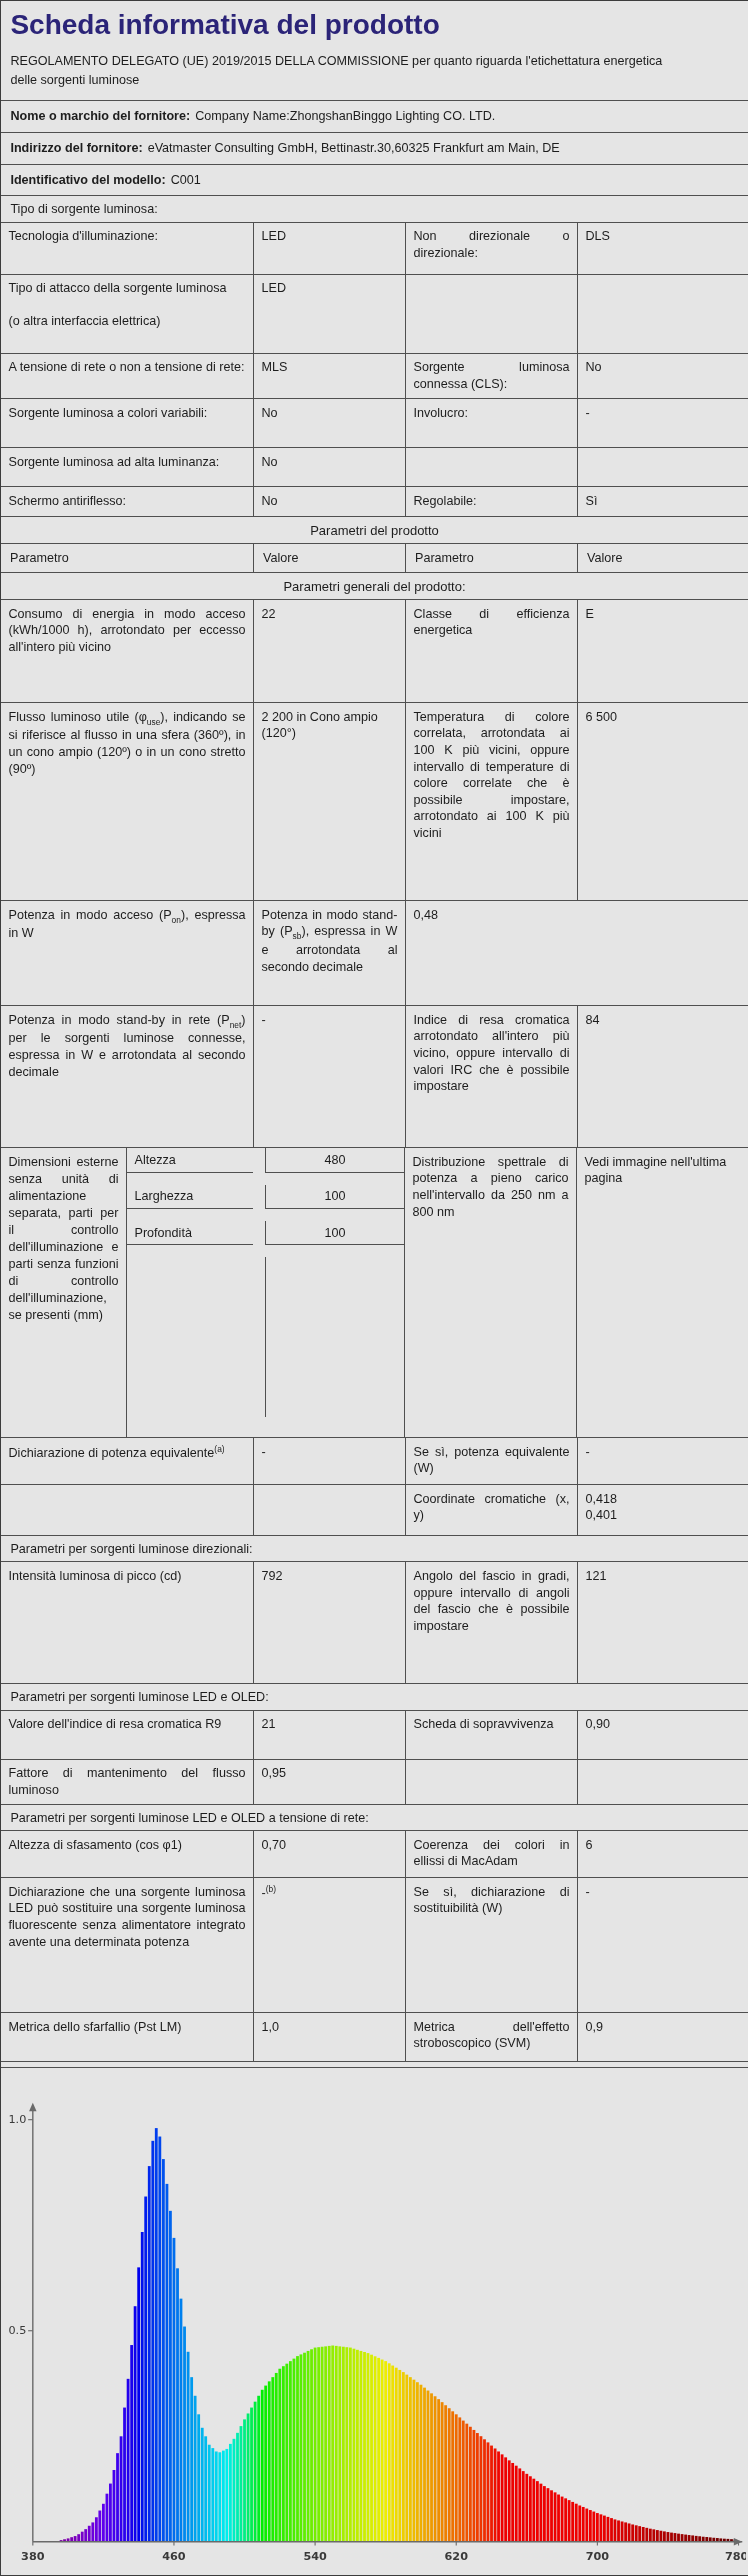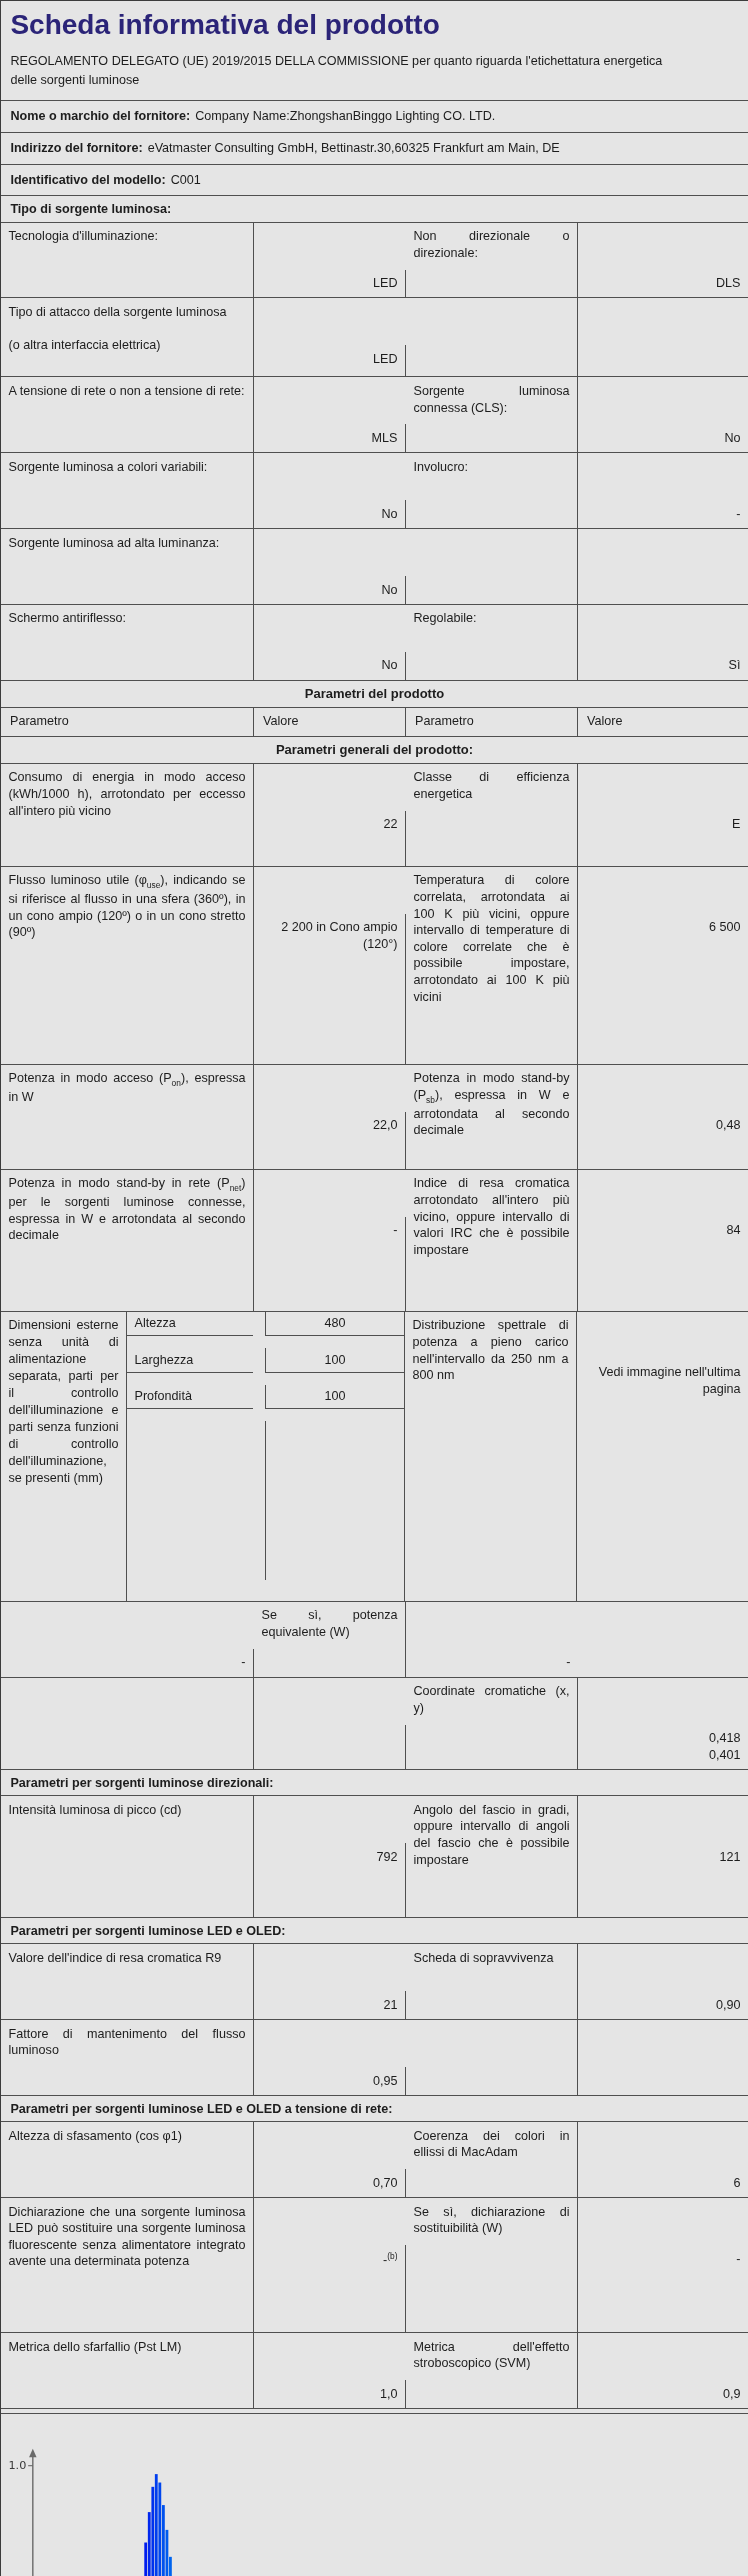"Tipo di sorgente luminosa:" .band { font-weight: bold -> normal }
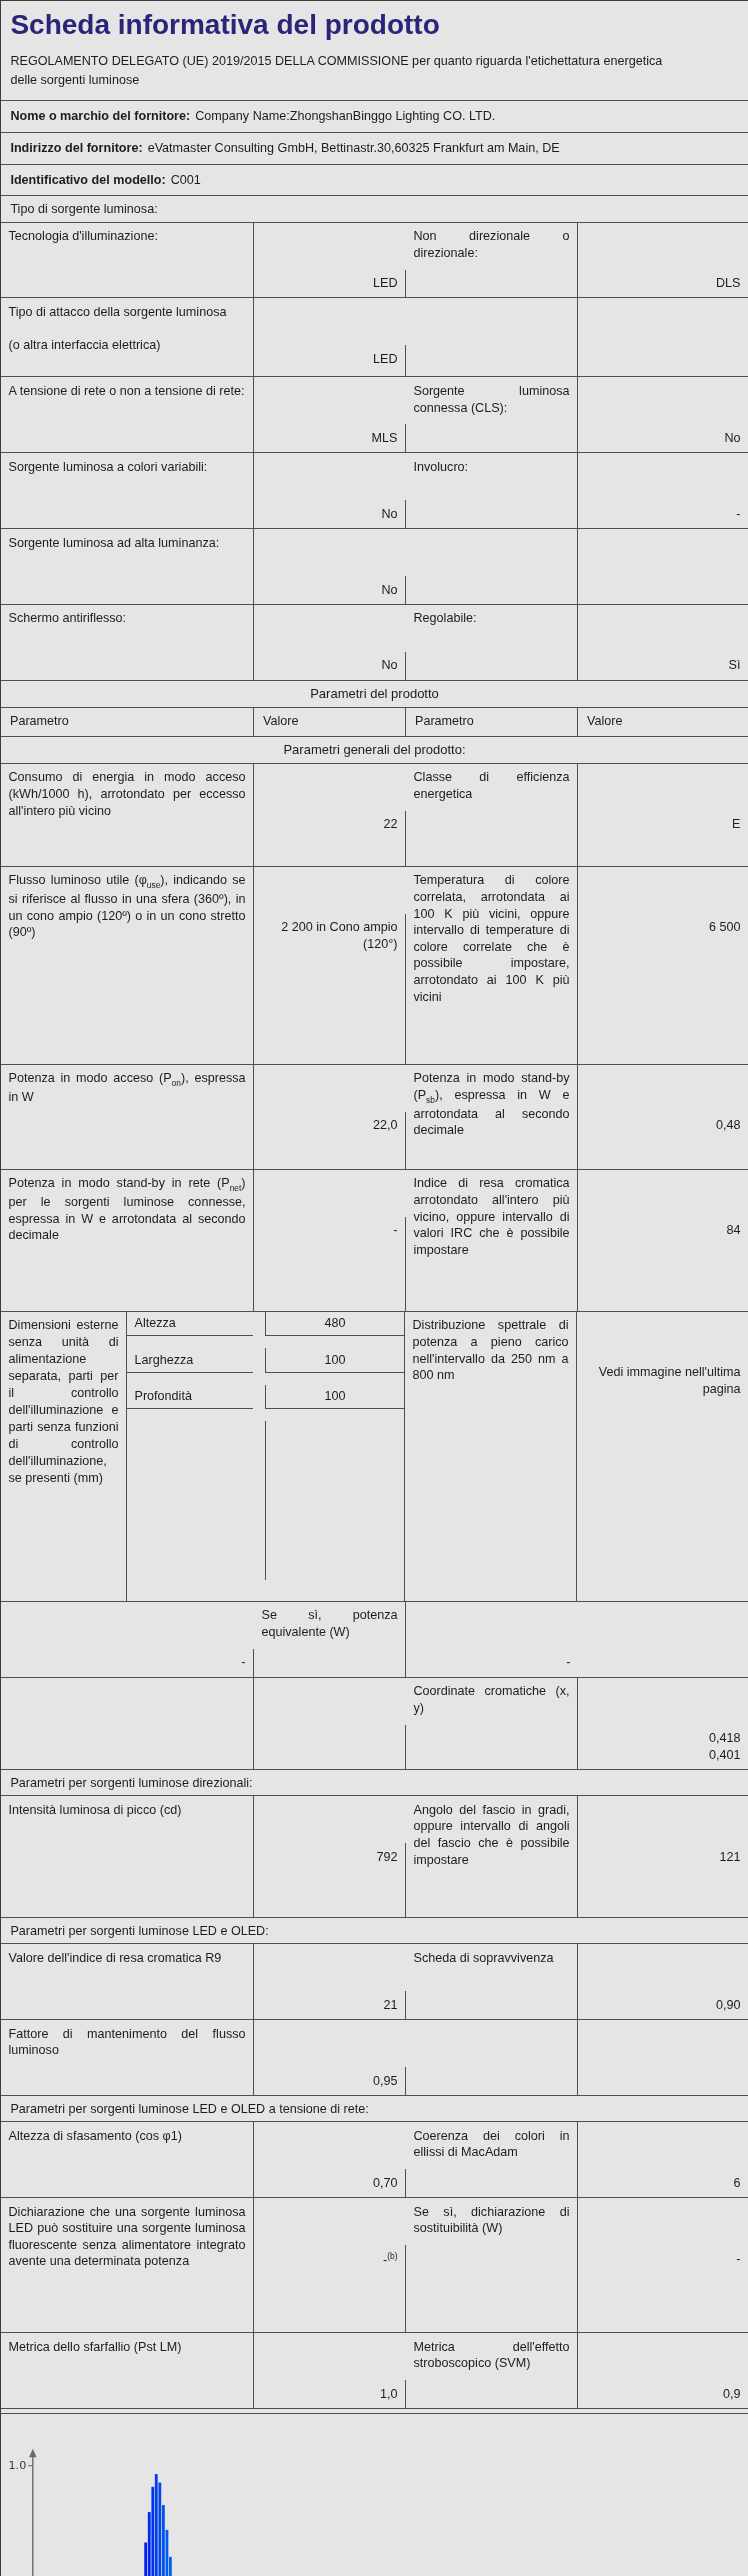"LED" .cell.value { margin-top: 47px -> none; text-align: right -> left }
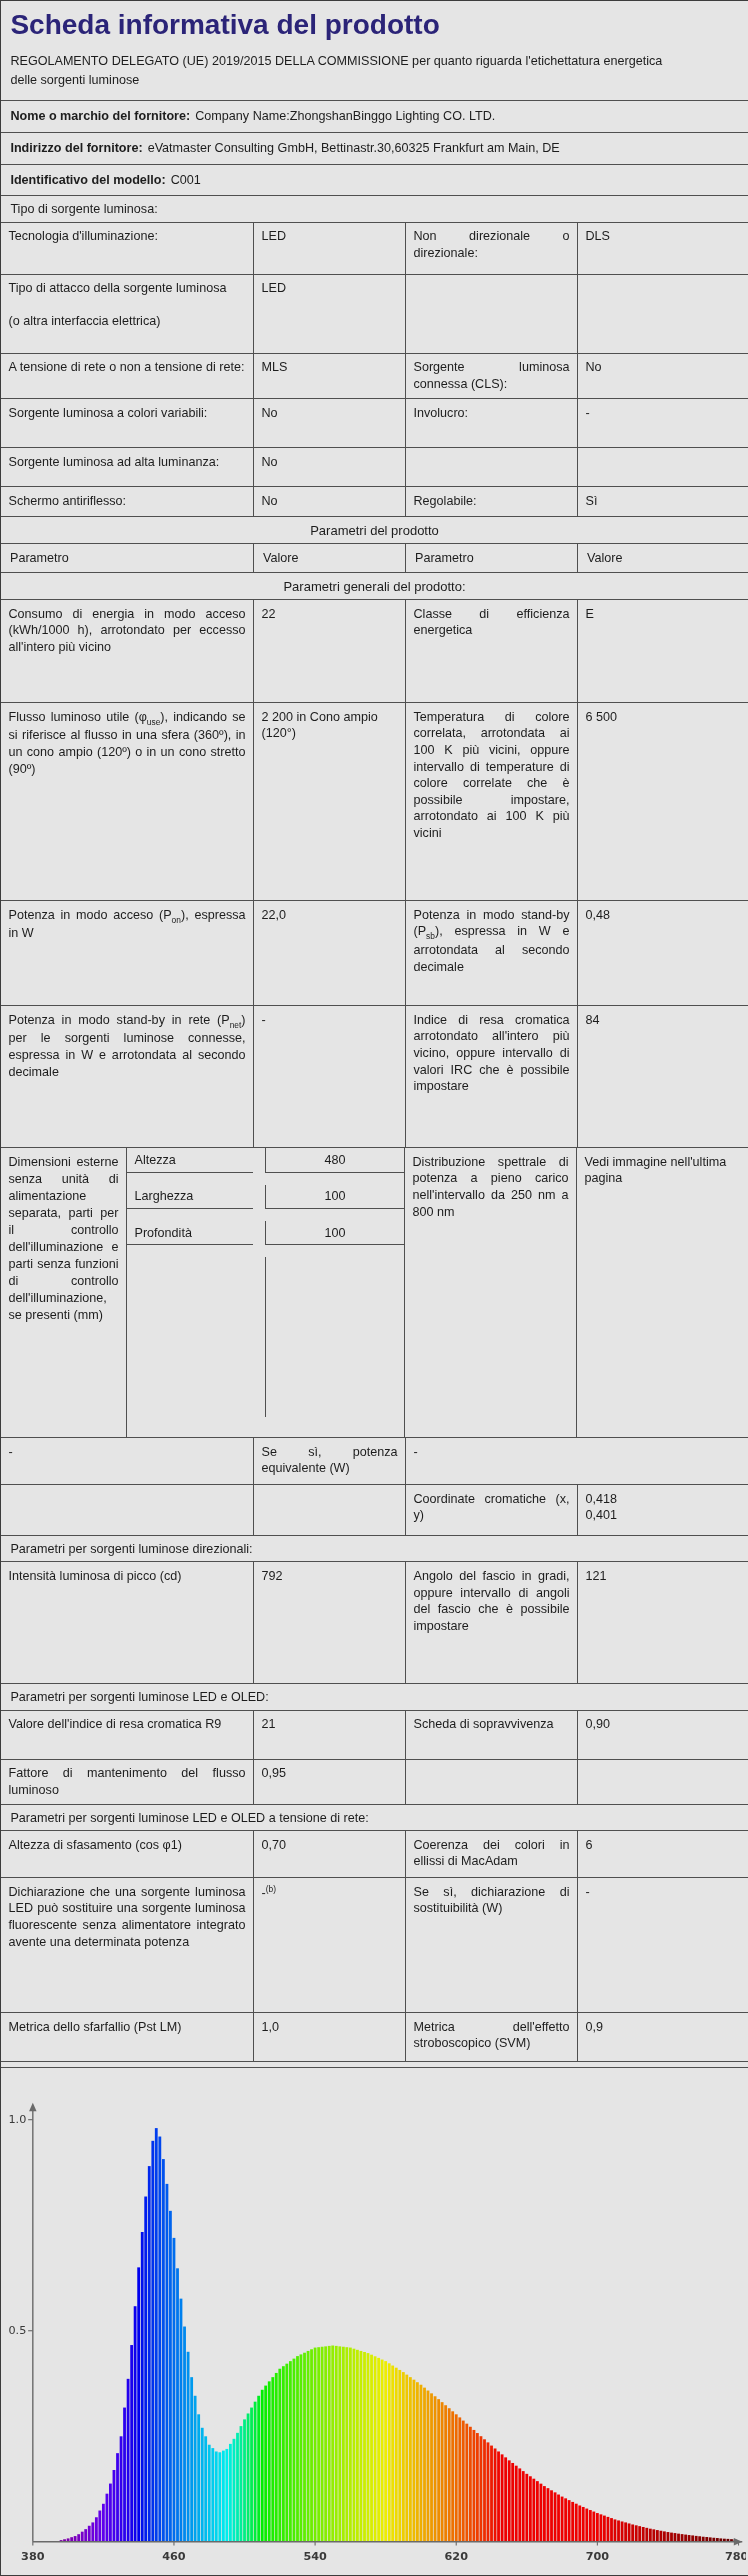"22,0" div.cell { html: <div>22,0</div> -> none }
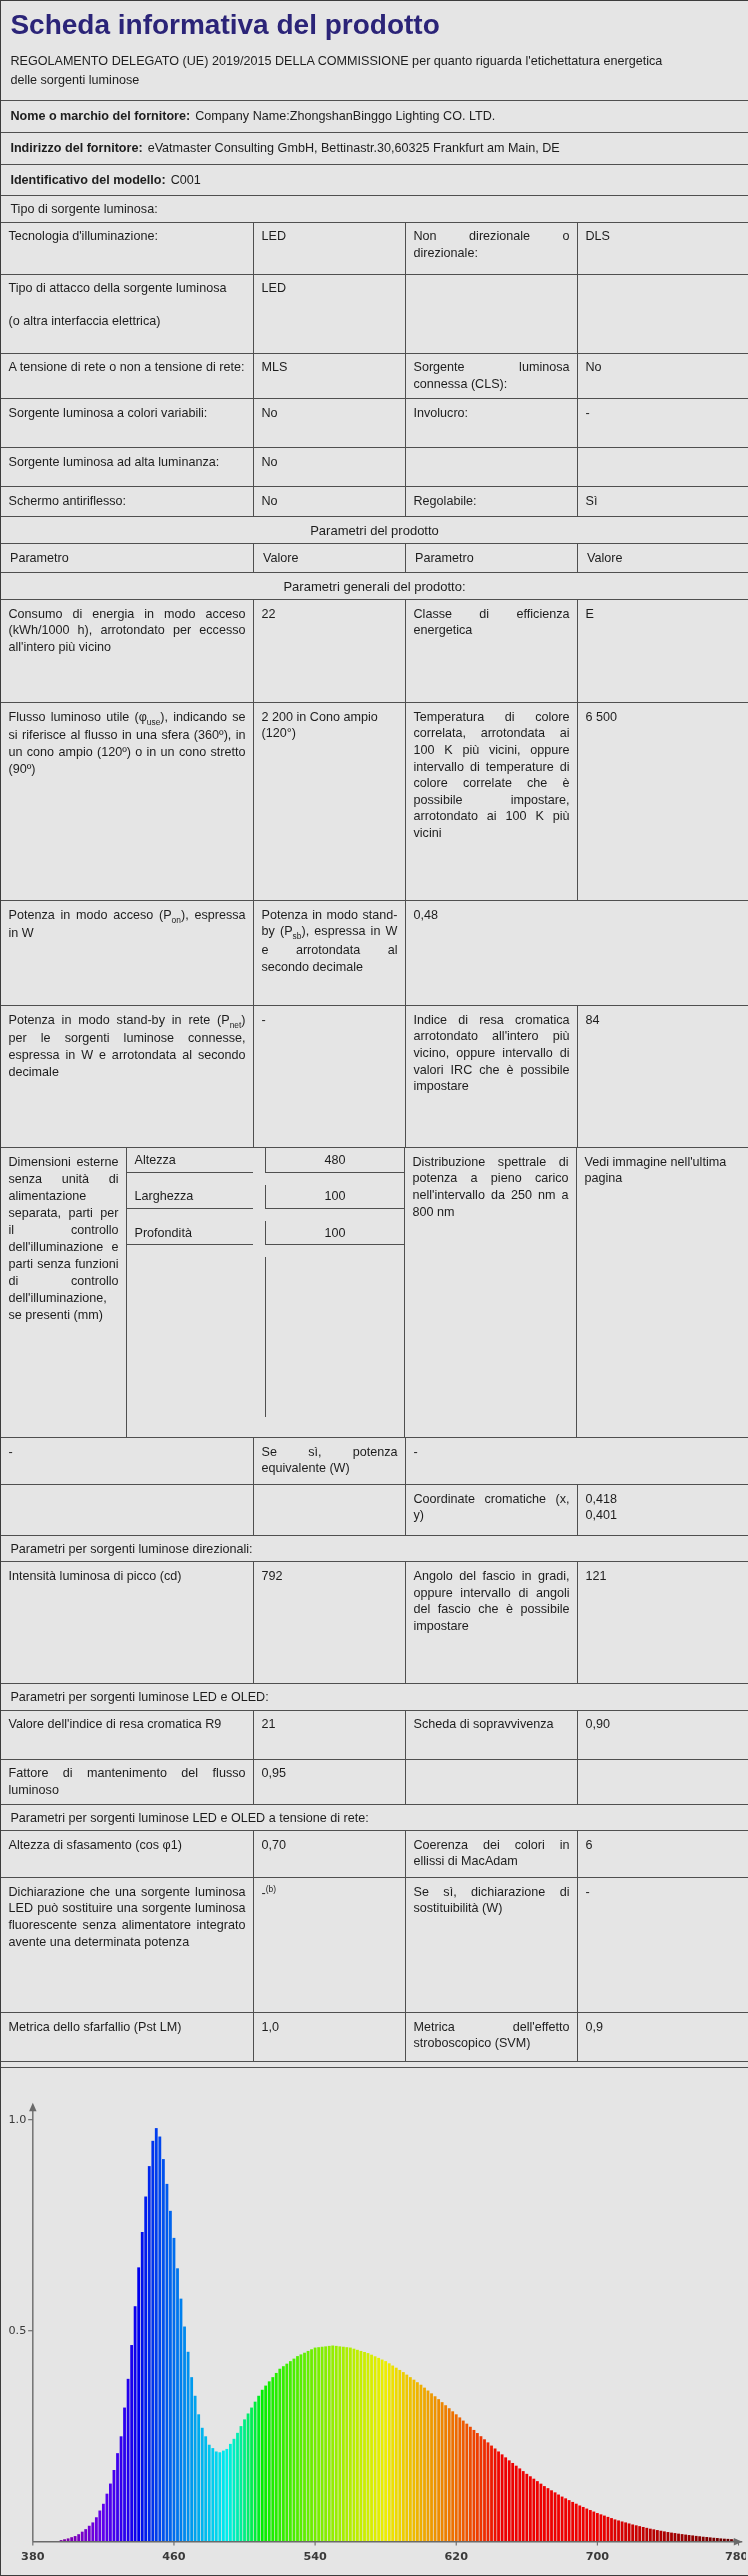"Dichiarazione di potenza equivalente(a)" div.cell { html: none -> <div>Dichiarazione di potenza equivalente<sup>(a)</sup></div> }
